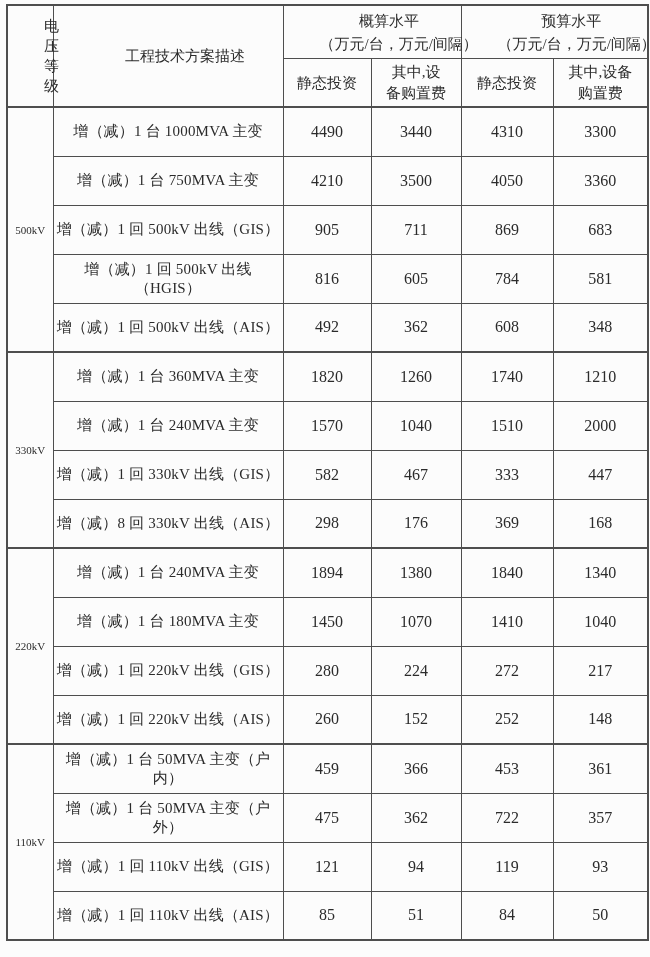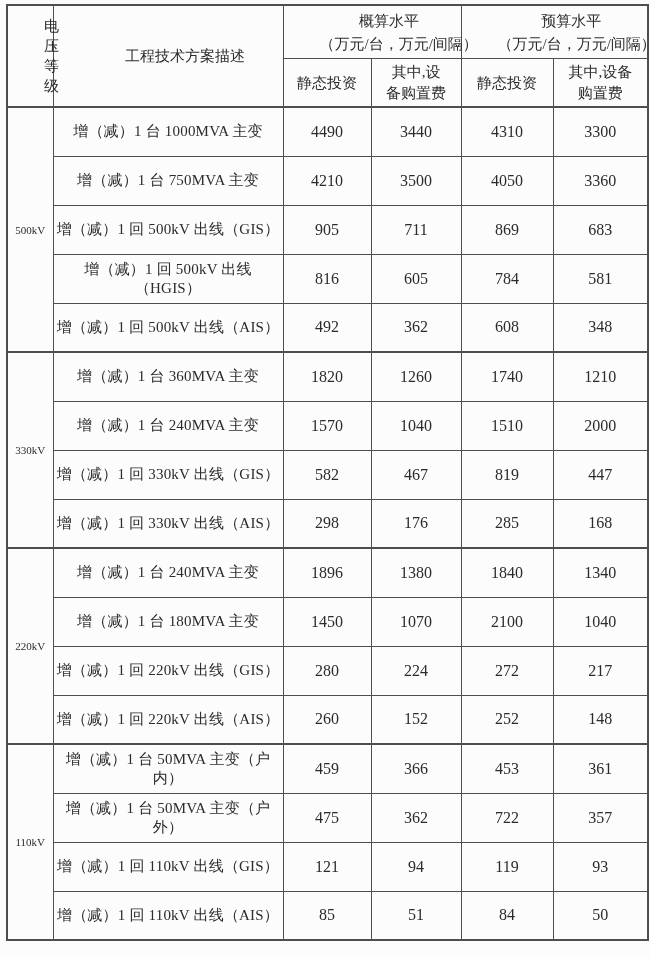"819" td.num { text: 819 -> 333 }
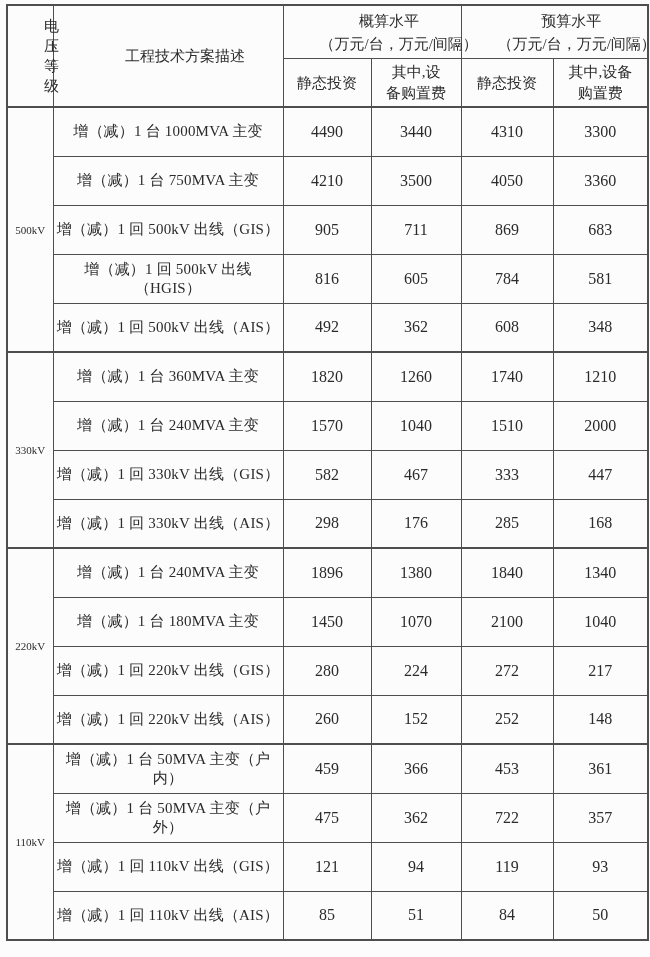"增（减）1 回 330kV 出线（AIS）" td.desc { text: 1 -> 8 }
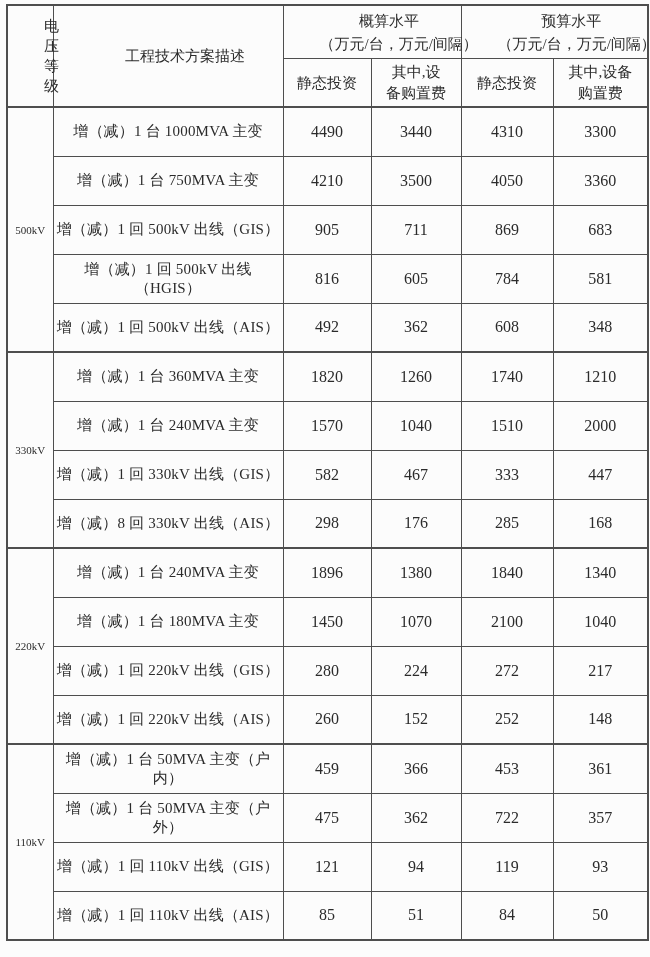"285" td.num { text: 285 -> 369 }
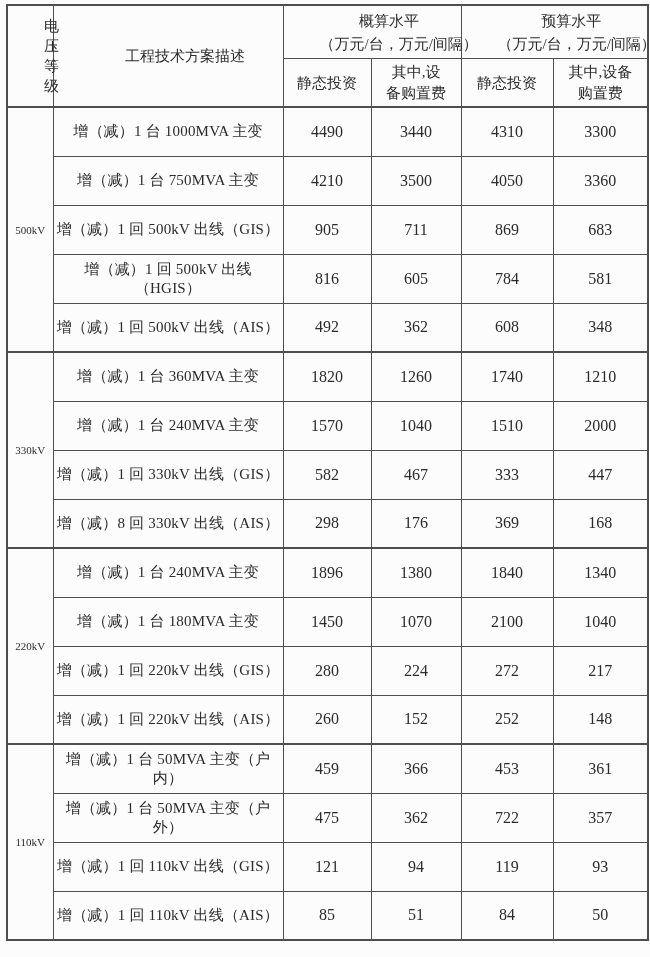"1896" td.num { text: 1896 -> 1894 }
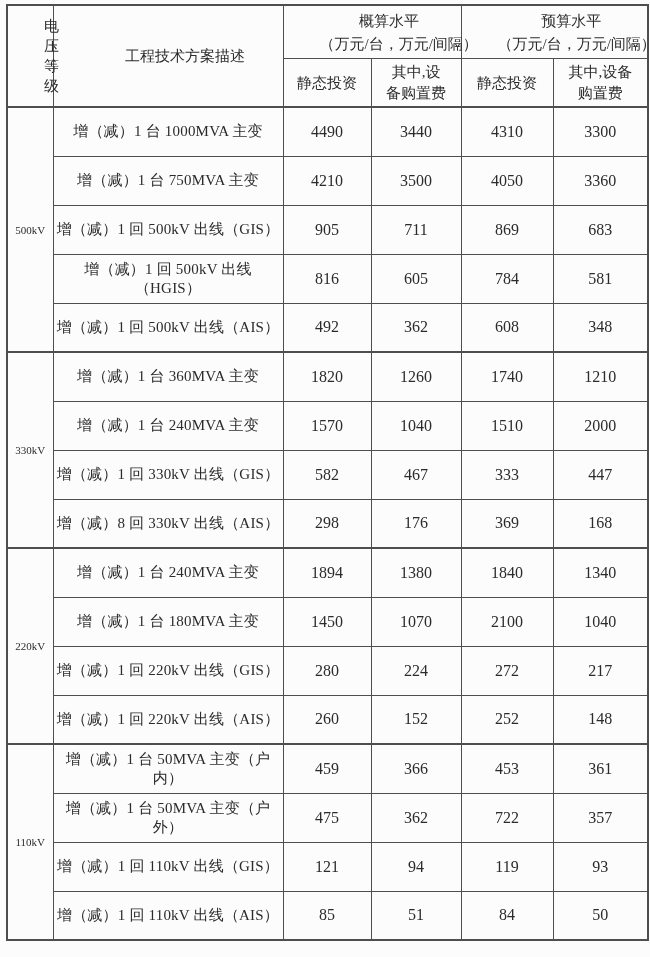"2100" td.num { text: 2100 -> 1410 }
